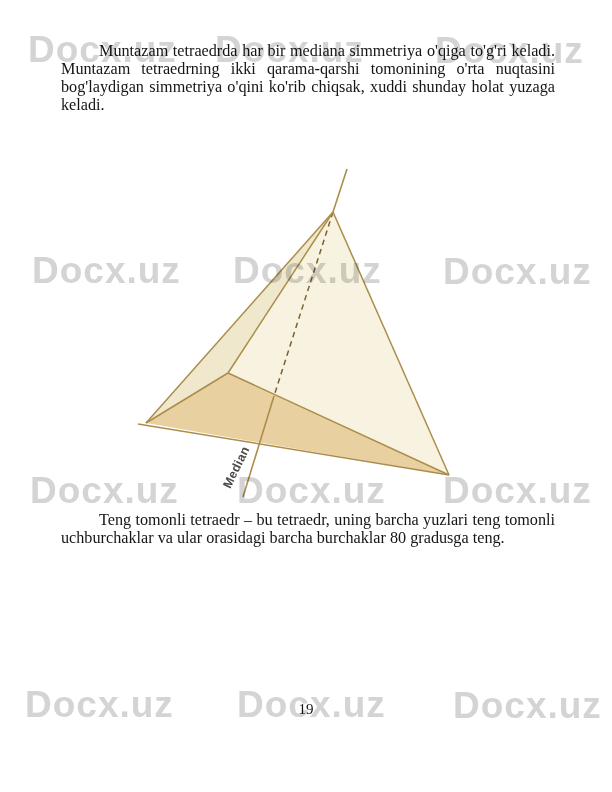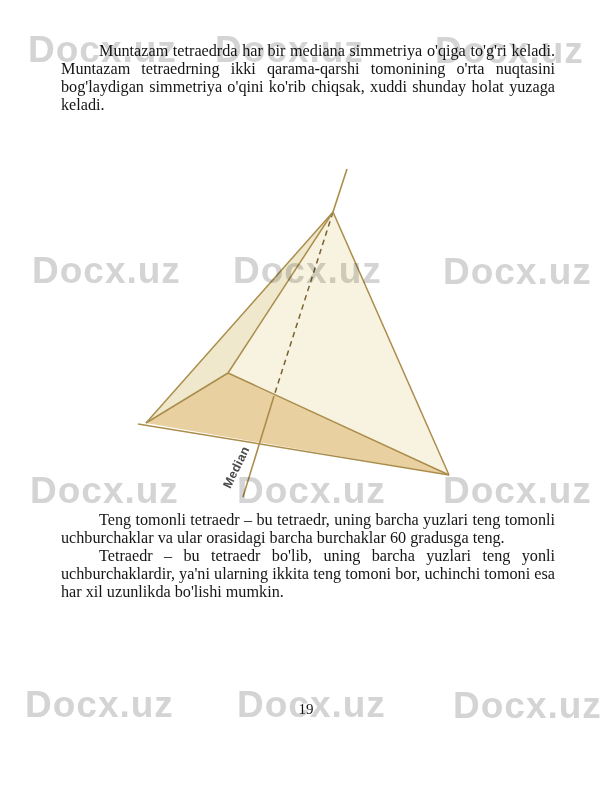"Teng tomonli tetraedr – bu" p { text: 60 -> 80 }
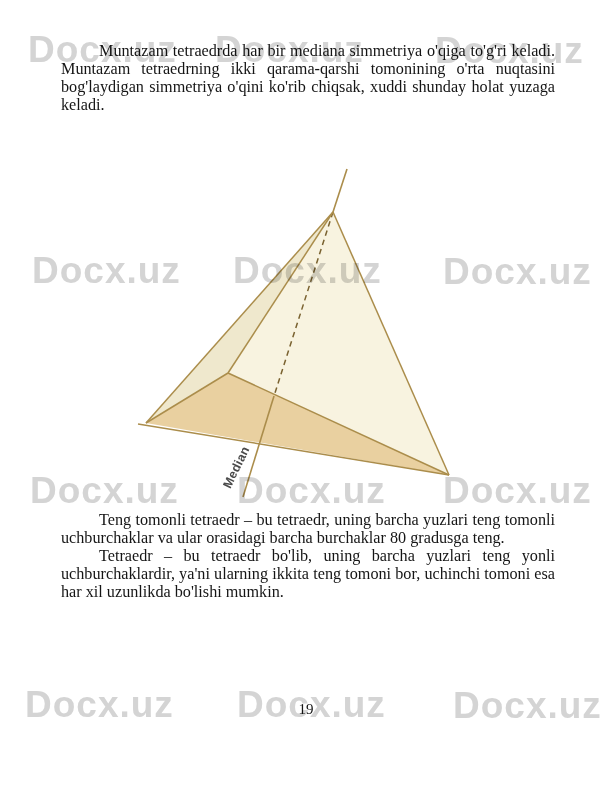"Tetraedr – bu tetraedr bo'lib," p { html: <p>Tetraedr – bu tetraedr bo'lib, uning barcha yuzlari teng yonli uchburchaklardir, ya'ni ularning ikkita teng tomoni bor, uchinchi tomoni esa har xil uzunlikda bo'lishi mumkin.</p> -> none }
